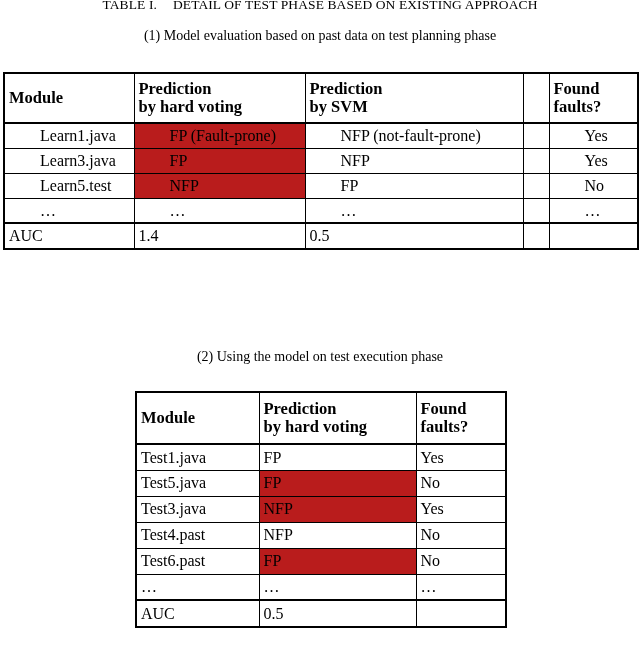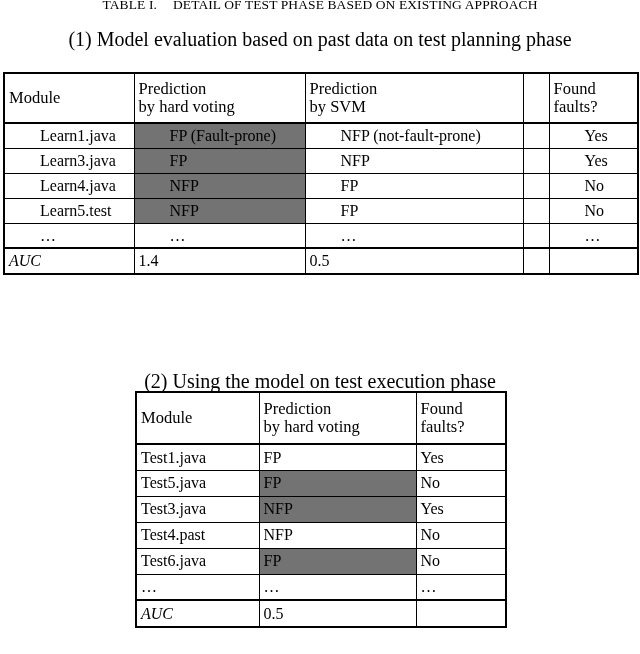"(1) Model evaluation based on" .subcaption { font-size: 20px -> 14px }
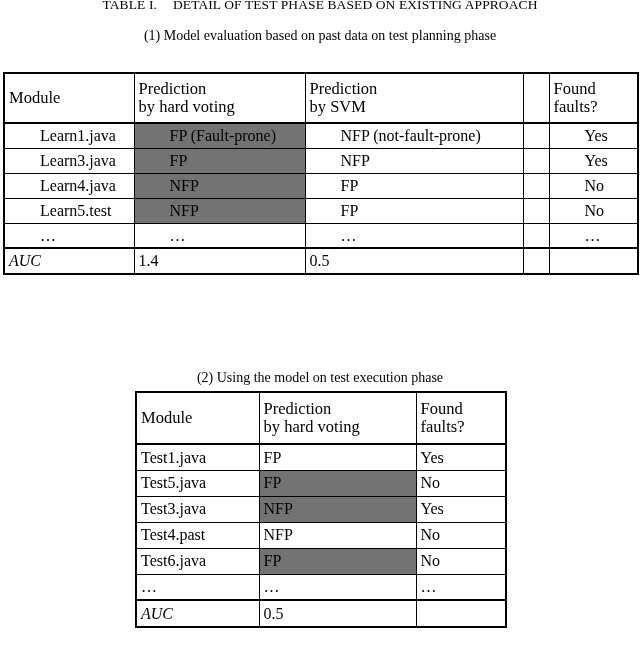"Module" table.paper-table thead th { font-weight: normal -> bold }
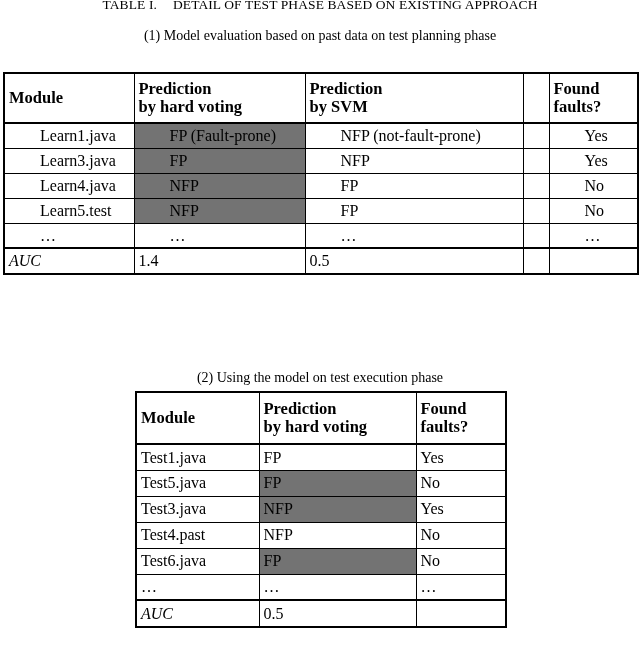"FP (Fault-prone)" td.shaded { background: #737373 -> #b91c1c }
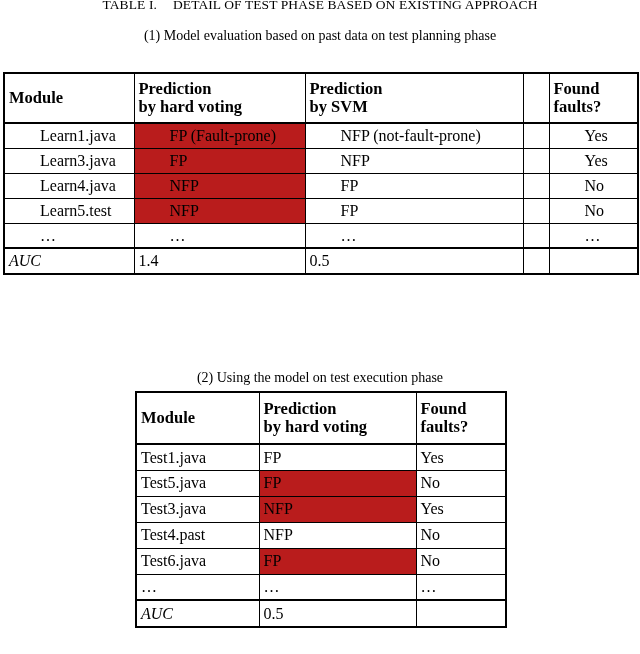"Learn4.java" tr { html: <tr> <td>Learn4.java</td> <td>NFP</td> <td>FP</td> <td></td> <td>No</td> </tr> -> none }
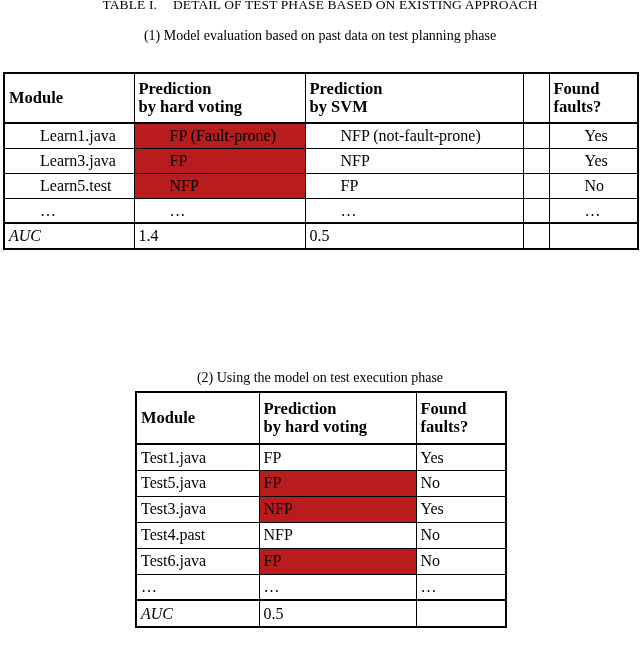"AUC" td.auc-label { font-style: italic -> none }
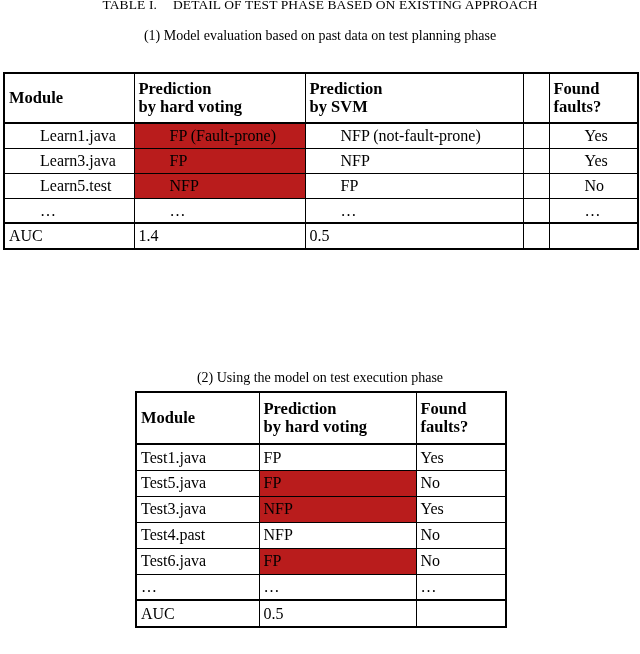"(2) Using the model on" #caption-2 { top: 370px -> 349px }
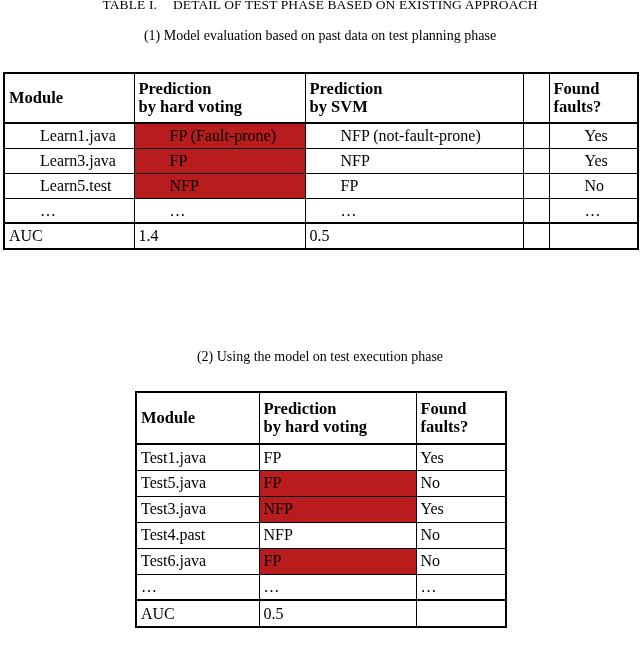"Test6.java" td { text: Test6.java -> Test6.past }
